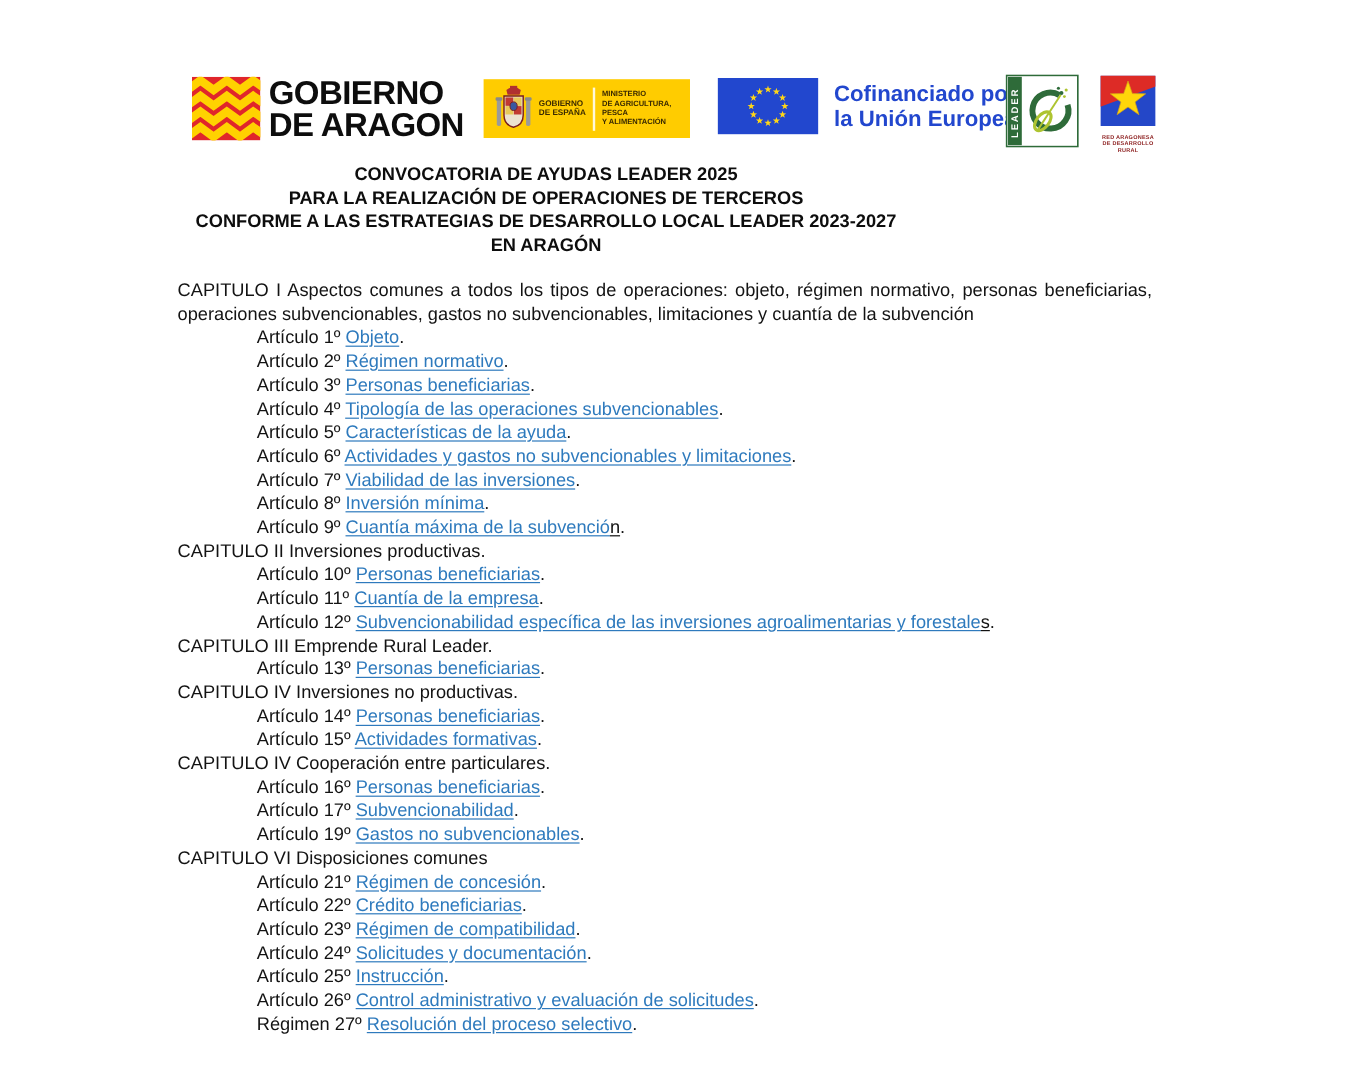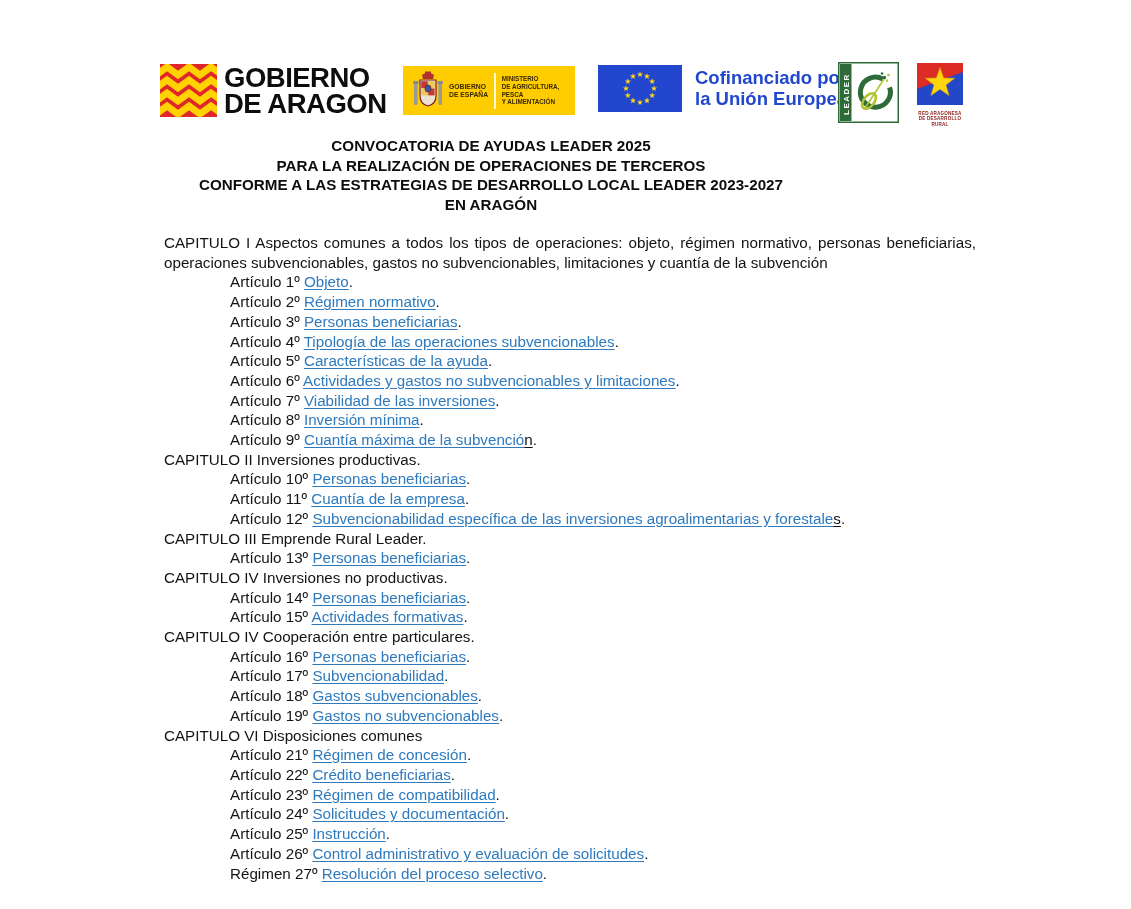"CONVOCATORIA DE AYUDAS LEADER 2025" .doc-title { padding-left: 36px -> none }
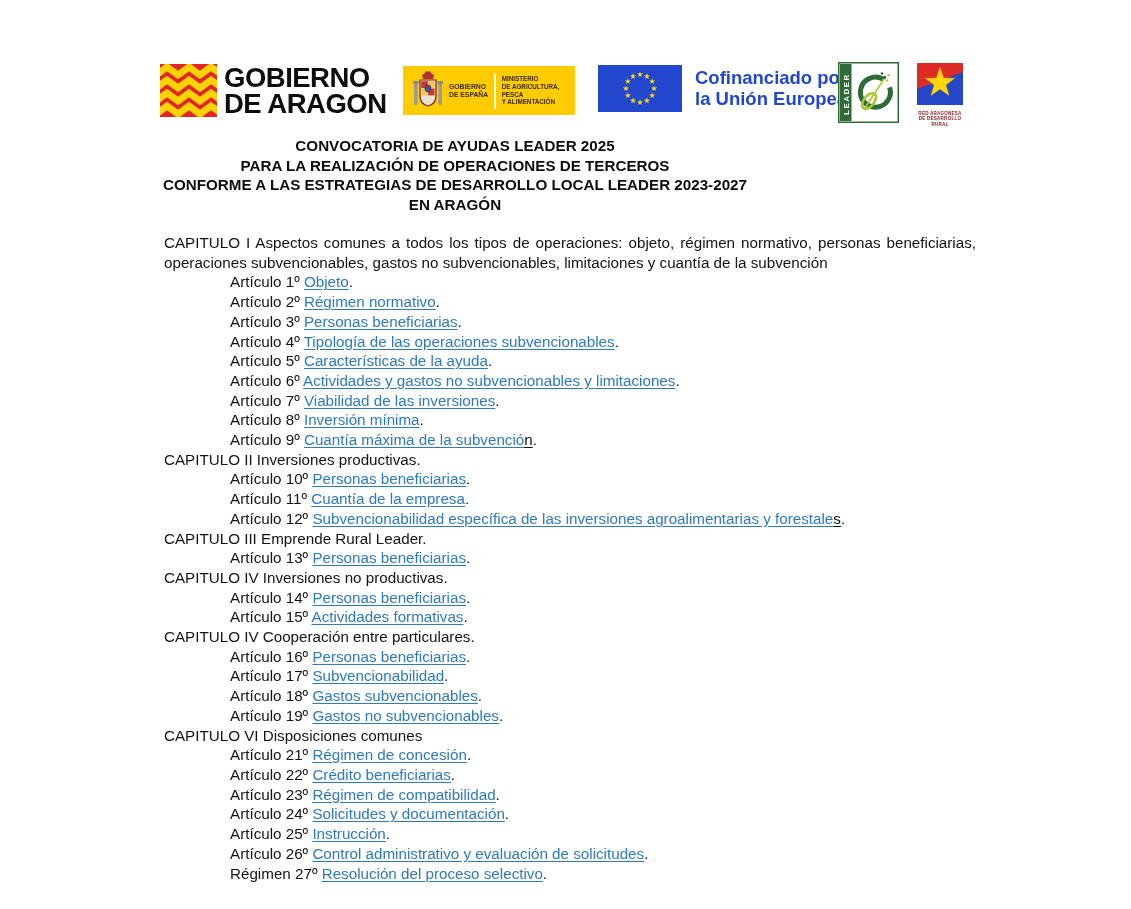"CAPITULO I Aspectos comunes a" .toc { left: 164px -> 148px }
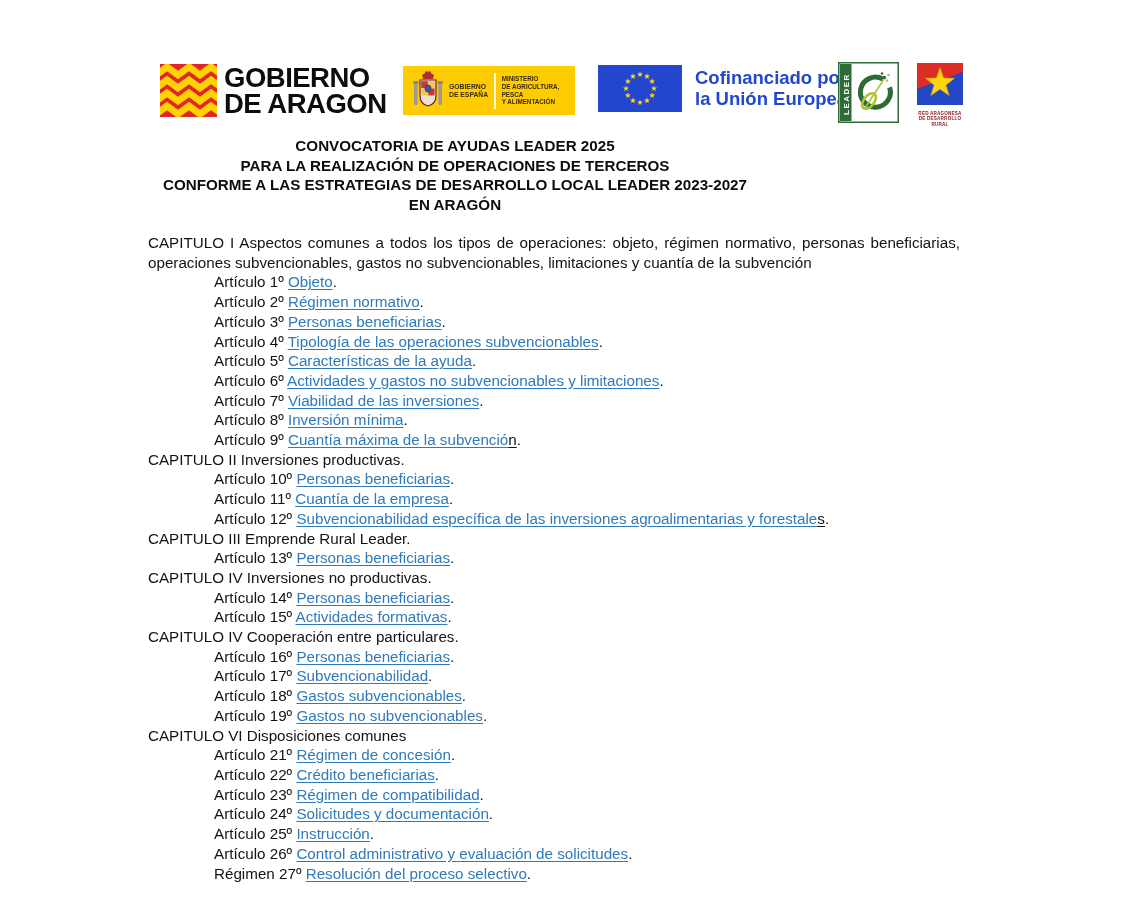"Artículo 18º Gastos subvencionables." div.toc-article { html: <div><span>Artículo 18º </span><a>Gastos subvencionables</a><span>.</span></div> -> none }
